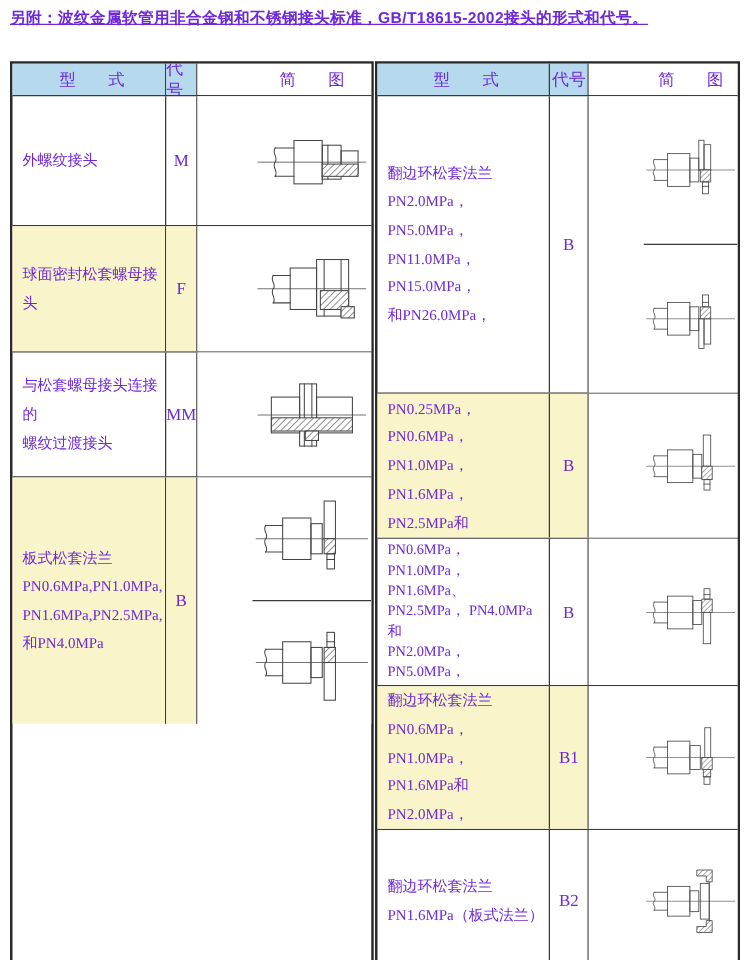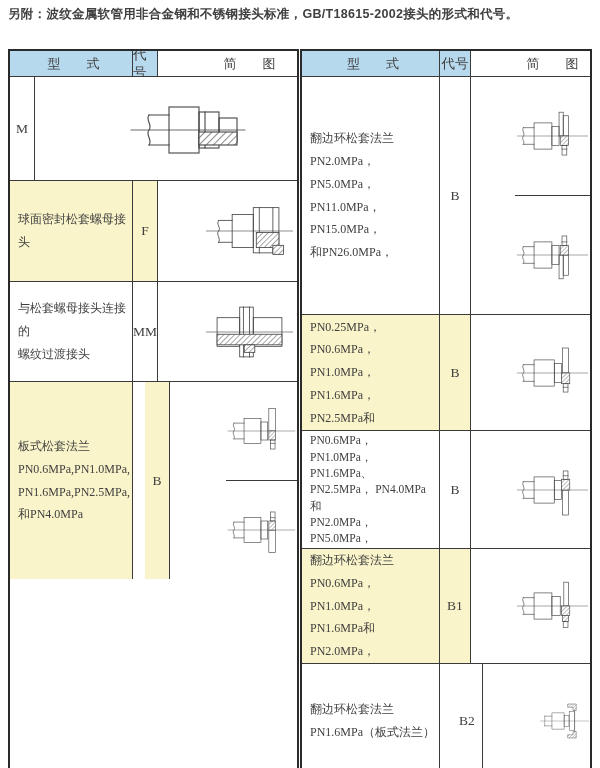"另附：波纹金属软管用非合金钢和不锈钢接头标准，GB/T18615-2002接头的" .page { color: #404040 -> #6d28d9; text-decoration: none -> underline }
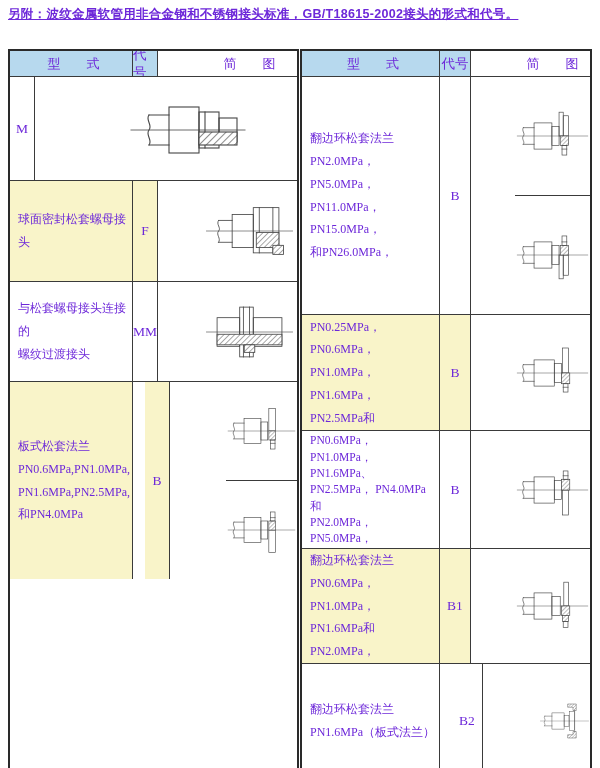"外螺纹接头" div.cell { html: none -> <div> <div>外螺纹接头</div> </div> }
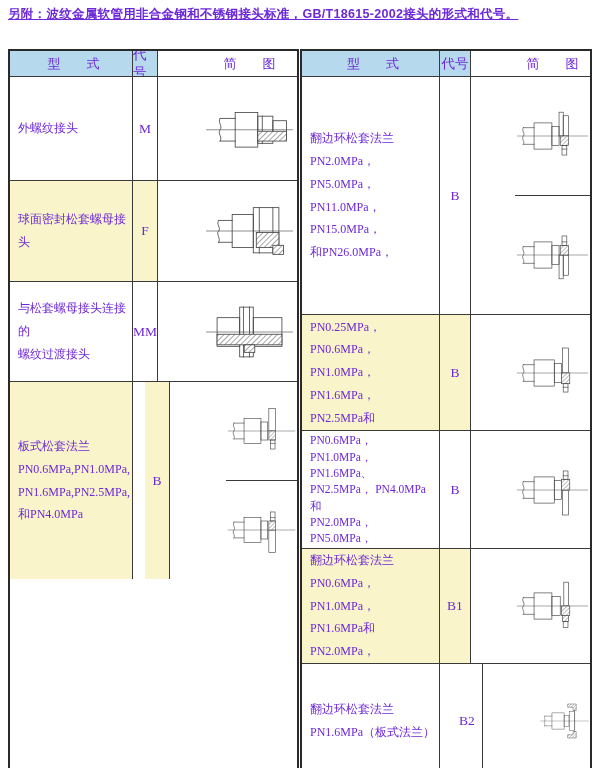"板式松套法兰" .tbl .row:last-child { gap: 12px -> none }
